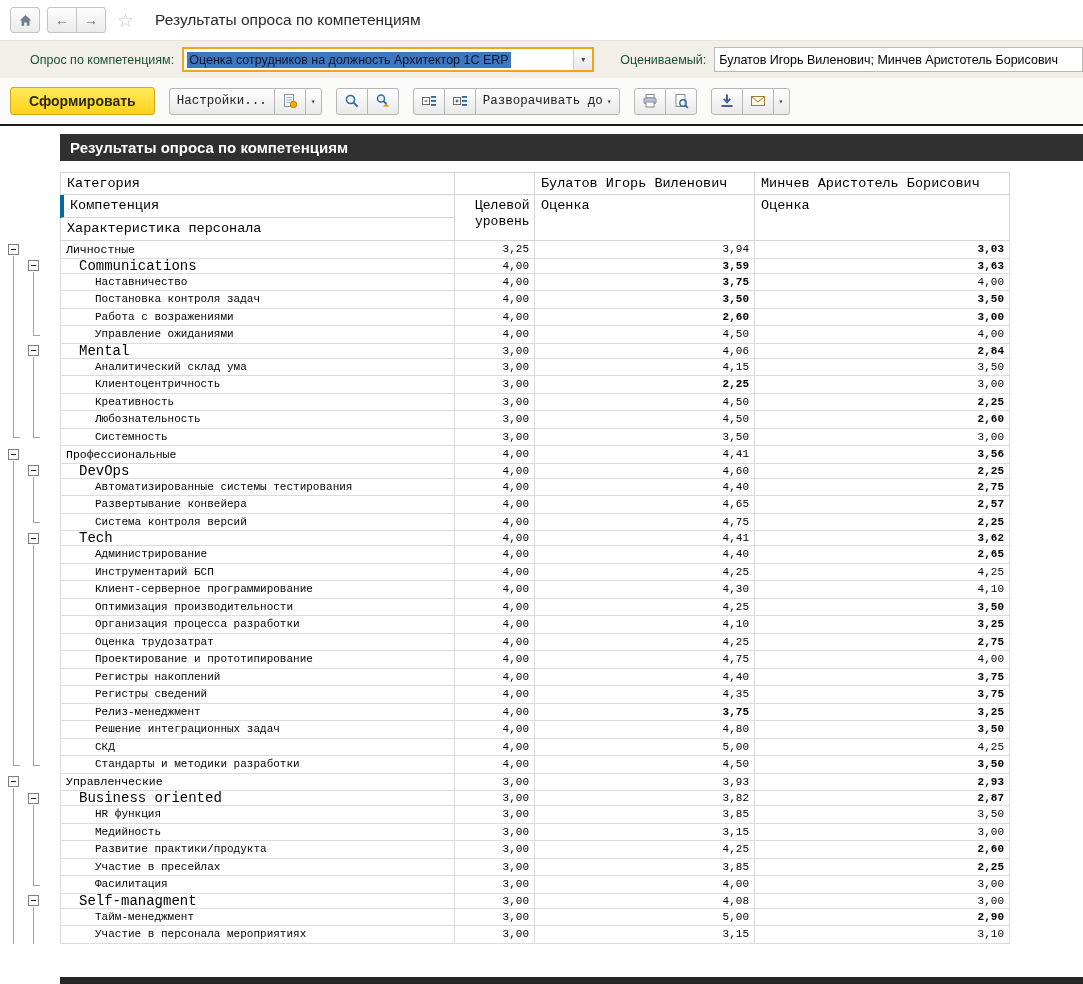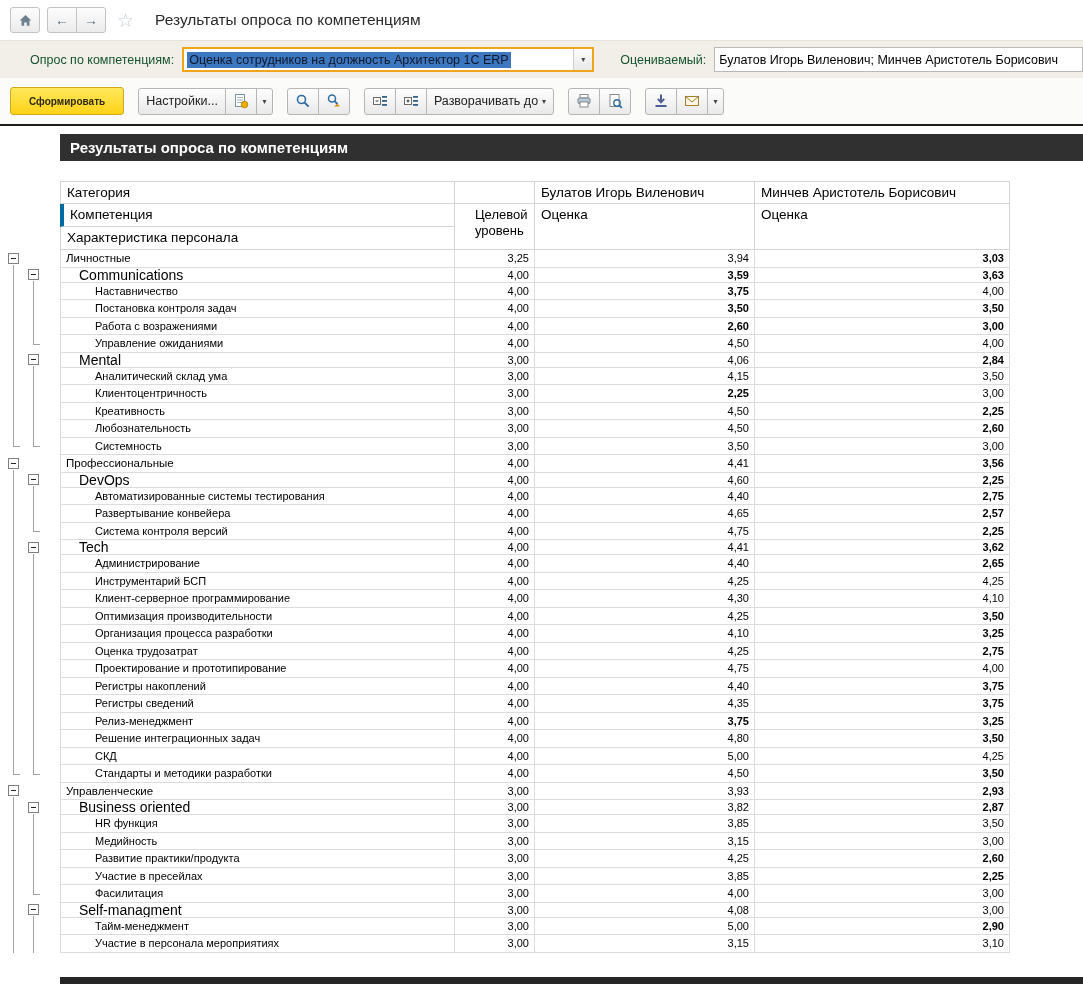"Сформировать" .genbtn { font-size: 10px -> 14px }
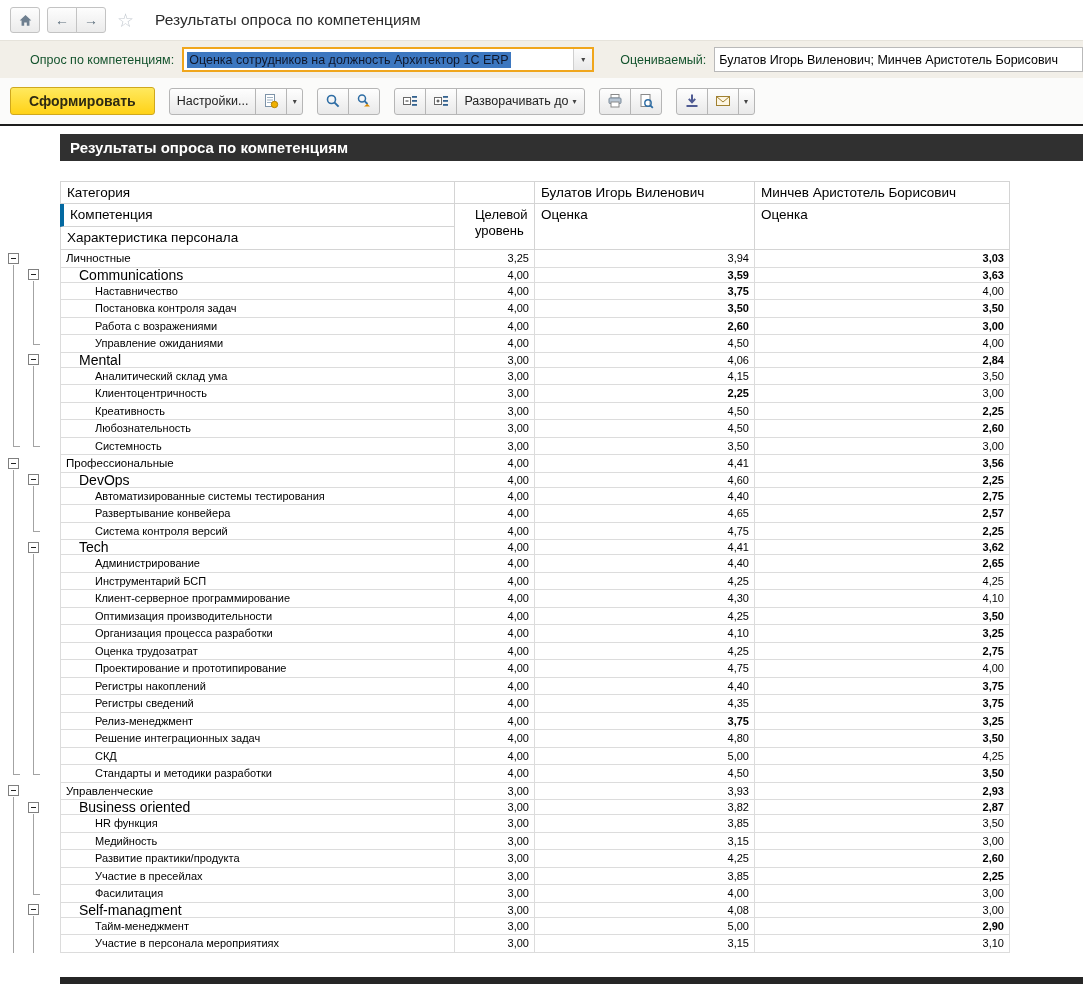"Настройки..." .grp .tbtn { font-family: none -> Liberation Mono, monospace }
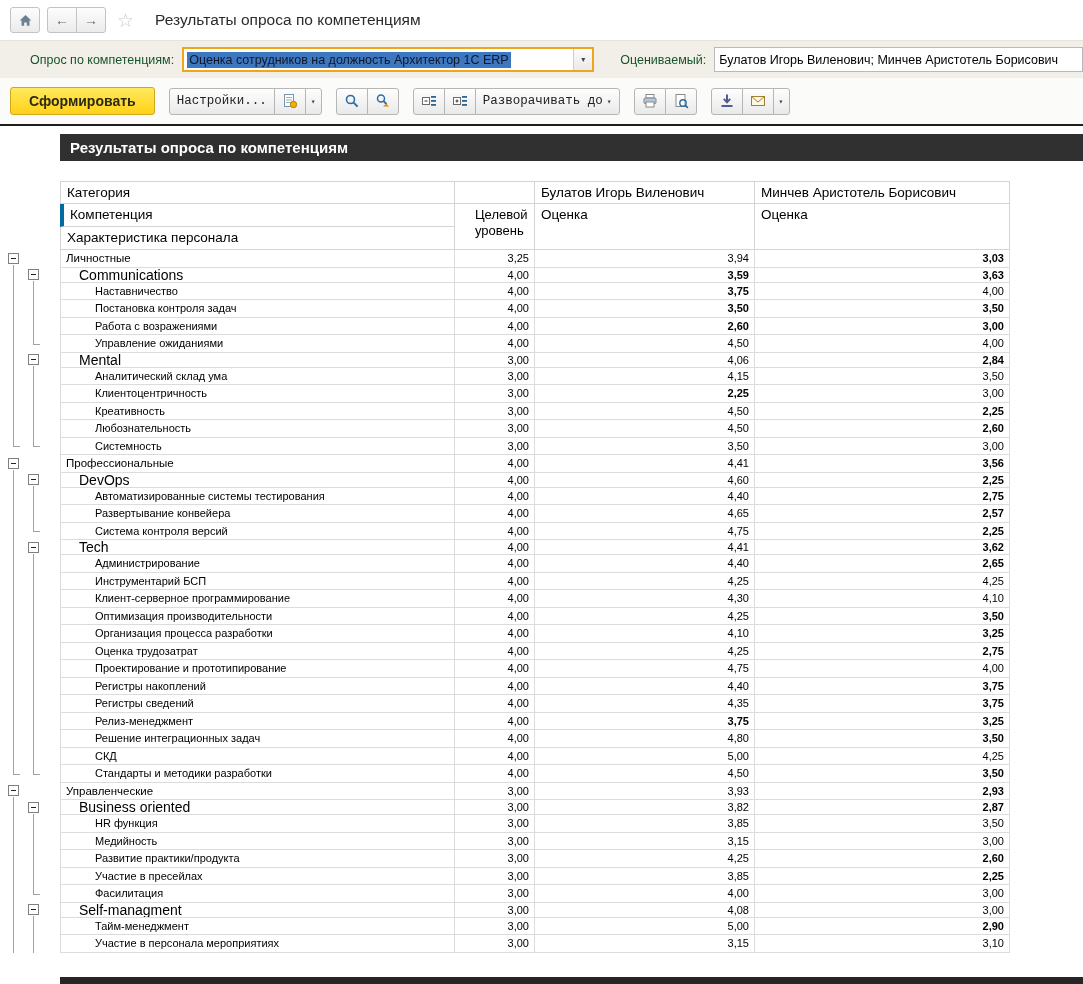"Категория" .sheet { font-family: none -> Liberation Mono, monospace; margin-top: 20px -> 11px }
